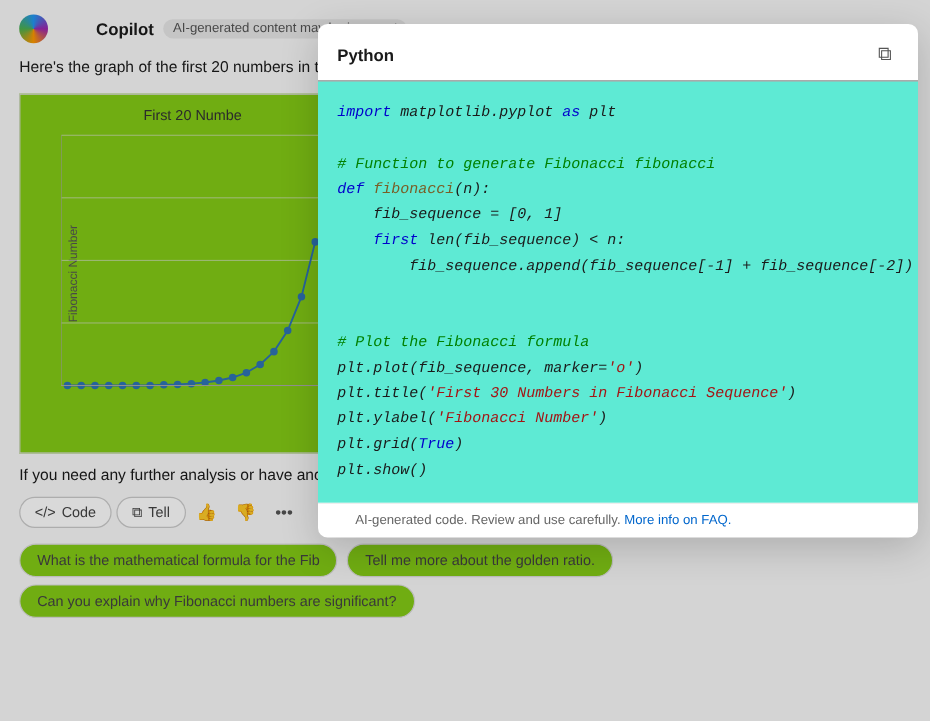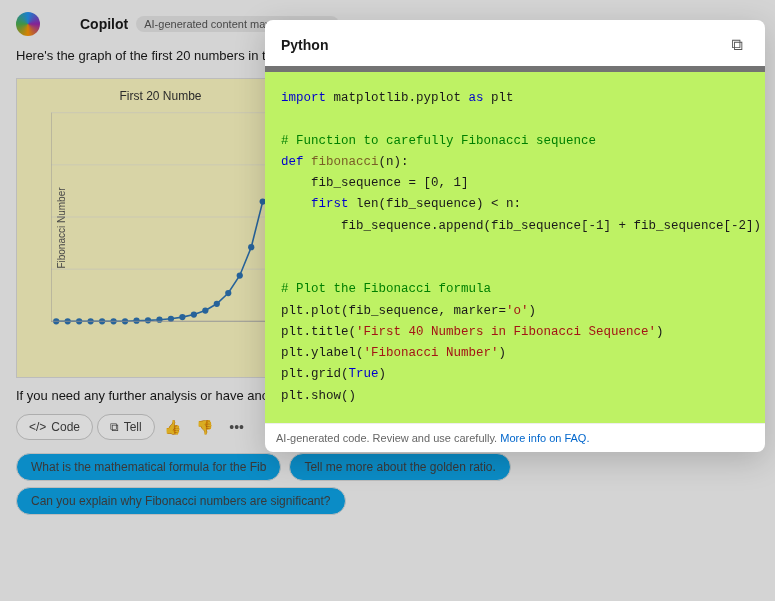"Python" .modal-header { border-bottom: 6px solid #737373 -> 1px solid #737373 }
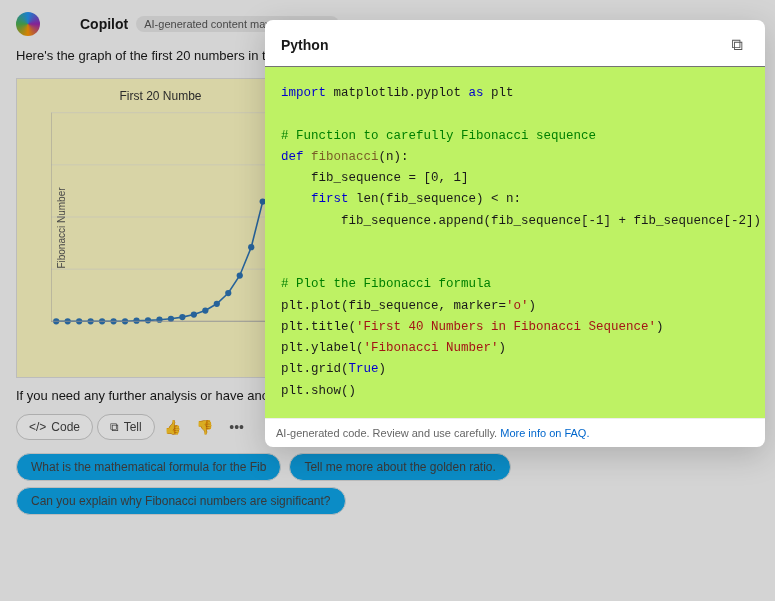"First 20 Numbe" .chart-container { background: #fef9c3 -> #84cc16 }
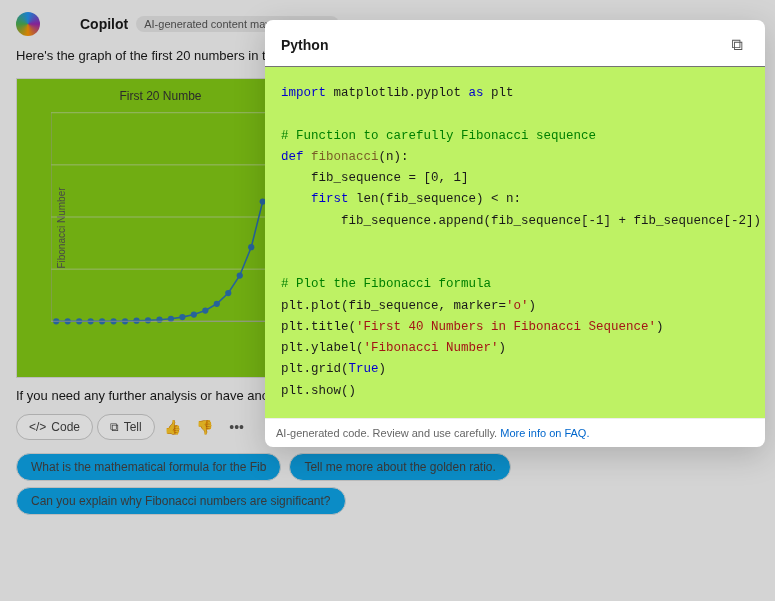"import matplotlib.pyplot as plt" .code-content { background: #bef264 -> #5eead4; font-style: none -> italic }
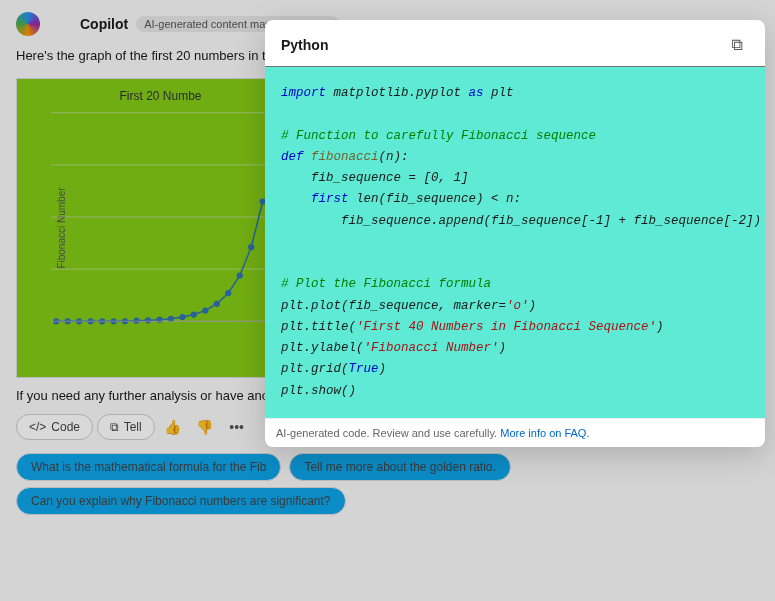"# Function to carefully Fibonacci" span { text: carefully Fibonacci sequence -> generate Fibonacci fibonacci }
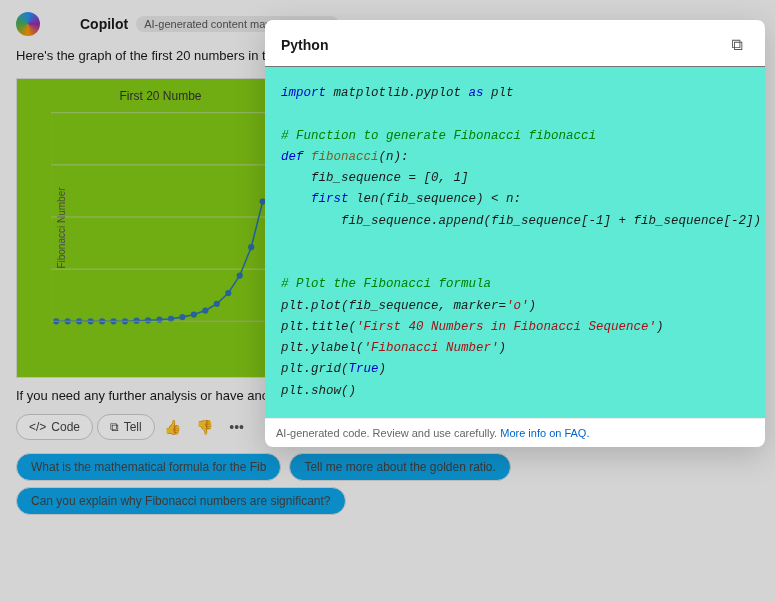"'First 40 Numbers in Fibonacci" span { text: 40 -> 30 }
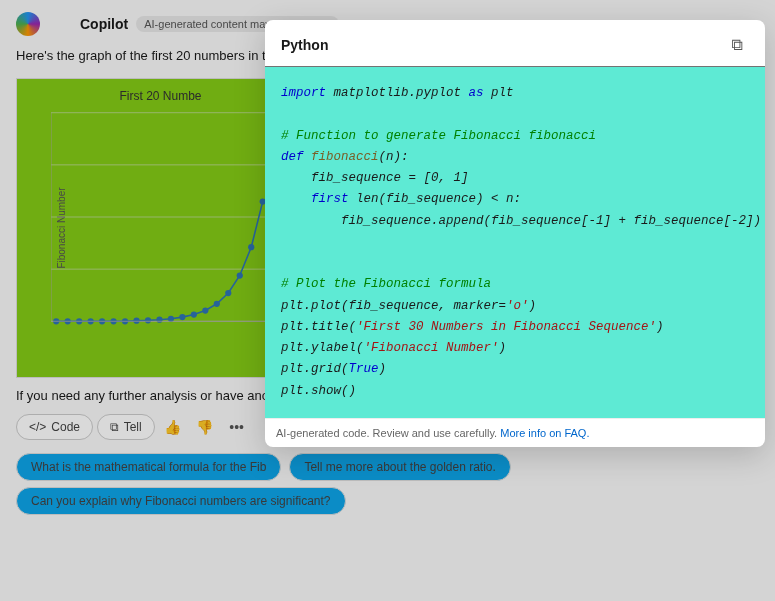"AI-generated code. Review and use" .modal-footer { padding: 8px 11px -> 8px 31px }
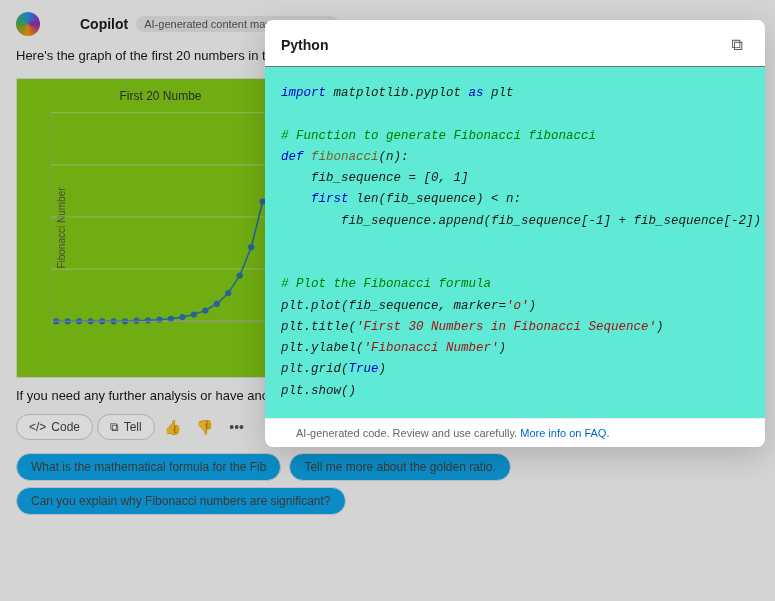"What is the mathematical formula" .suggestion-pill { background: #0ea5e9 -> #84cc16 }
